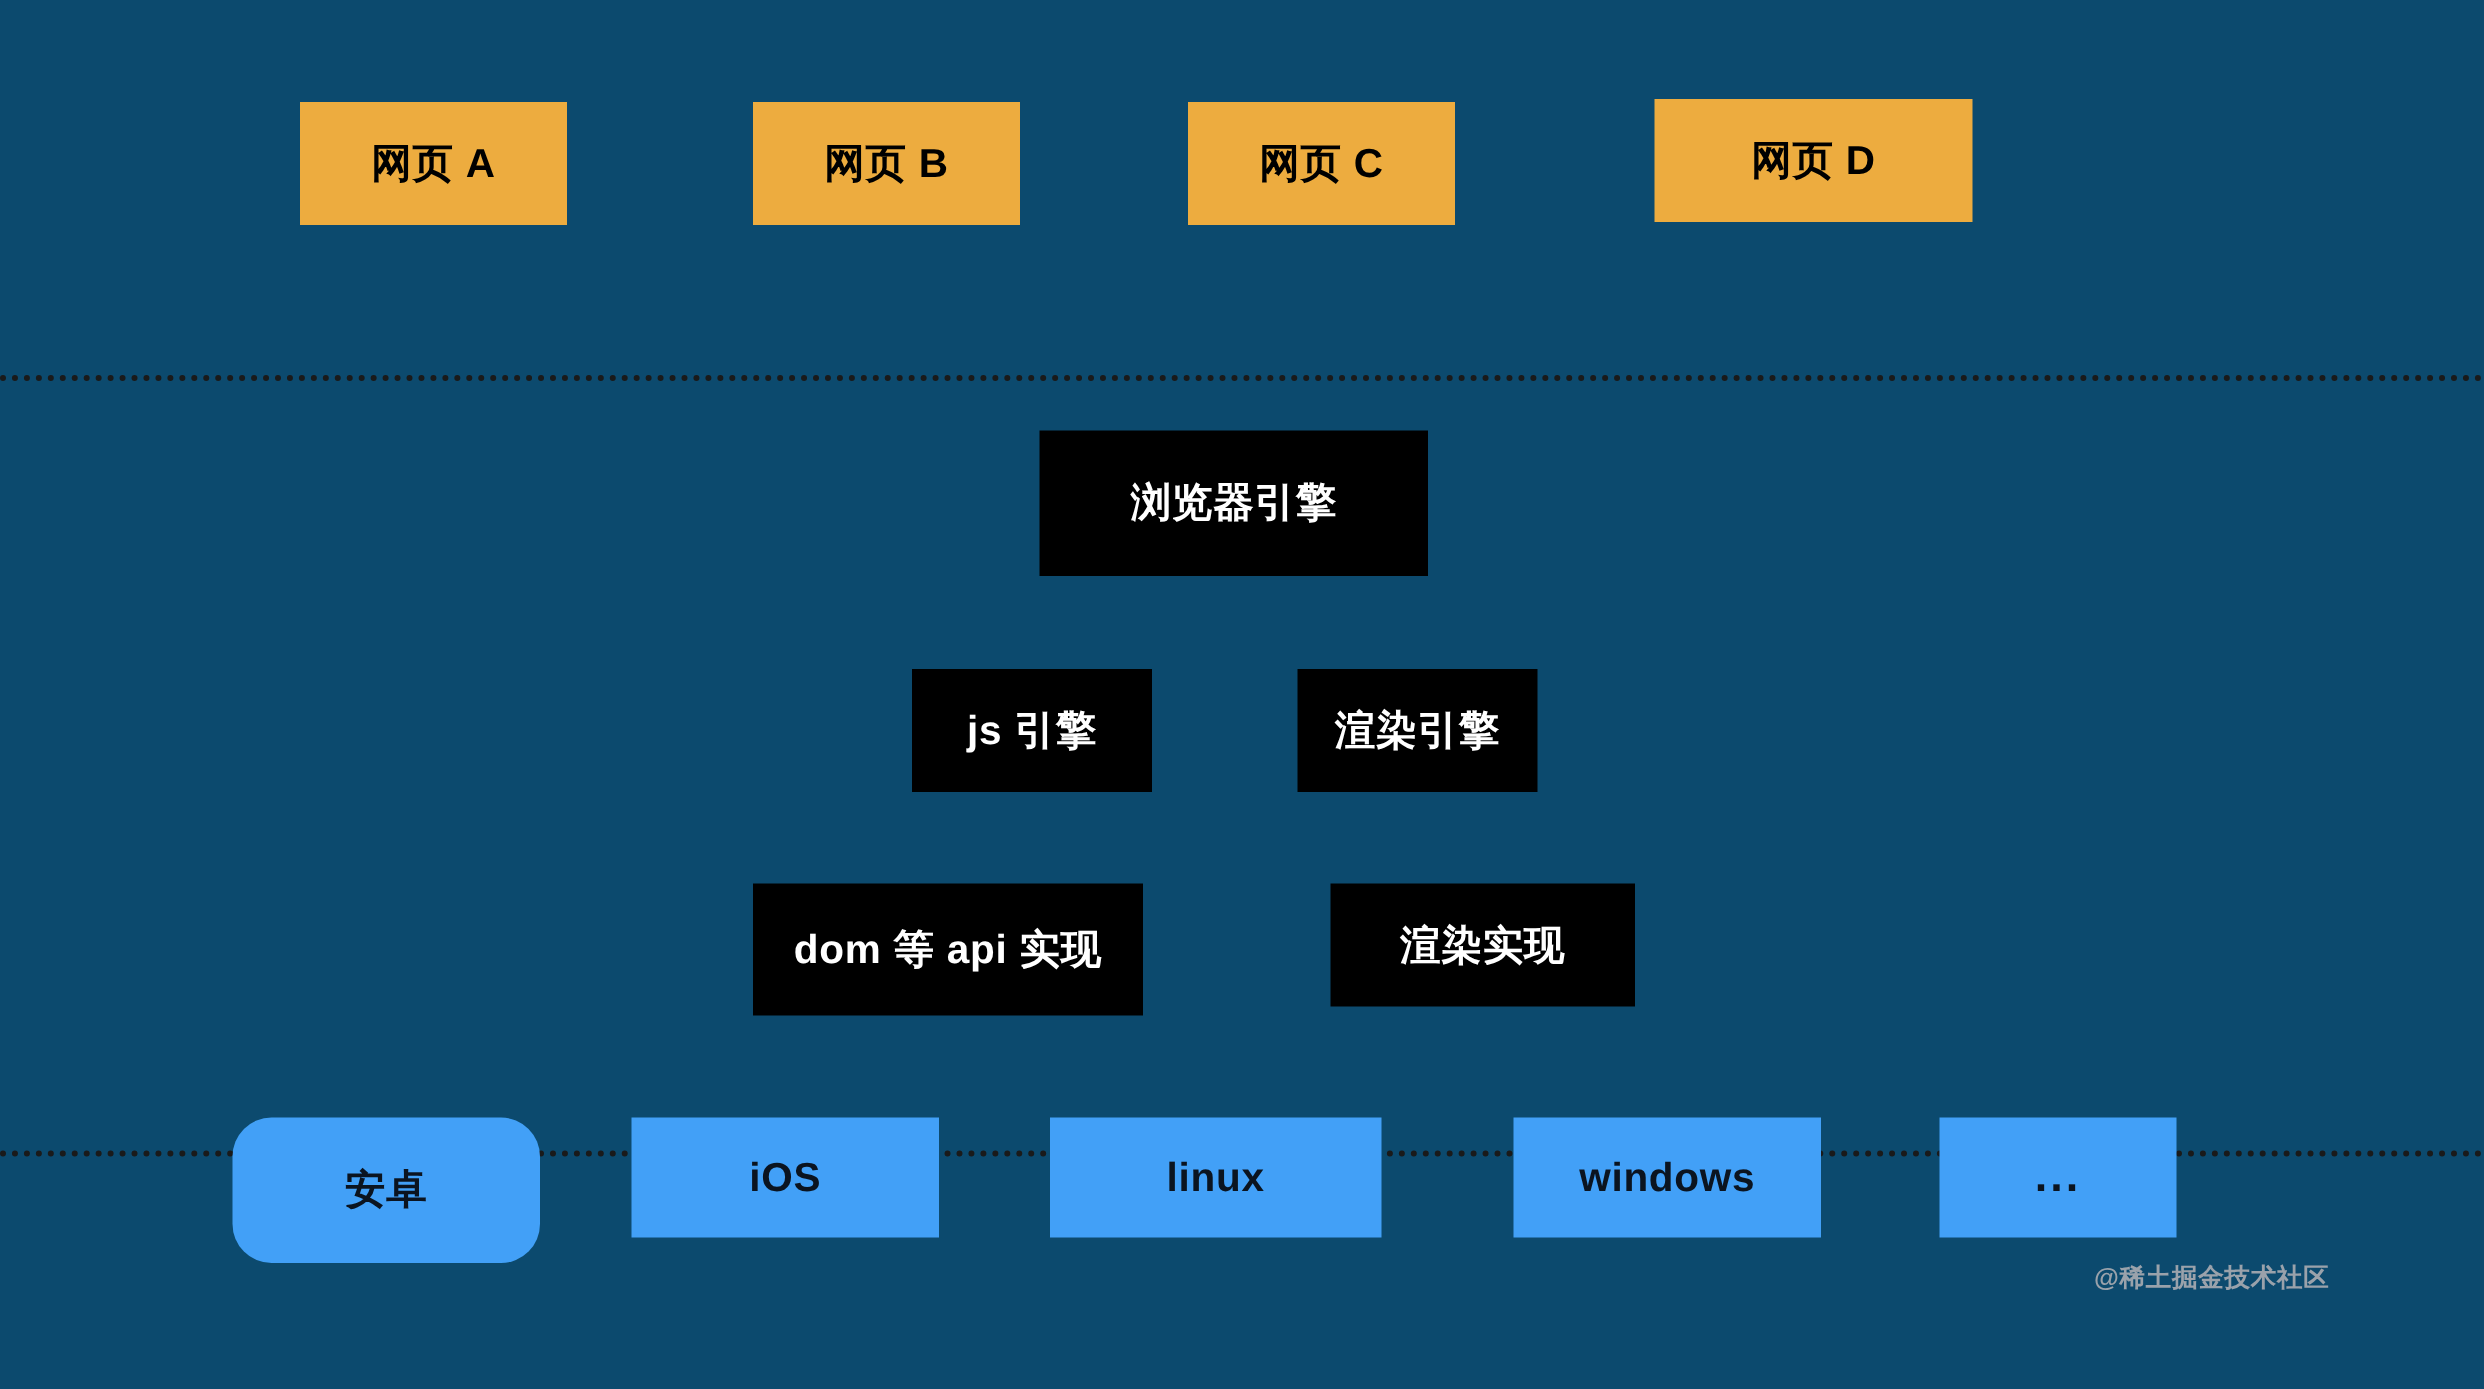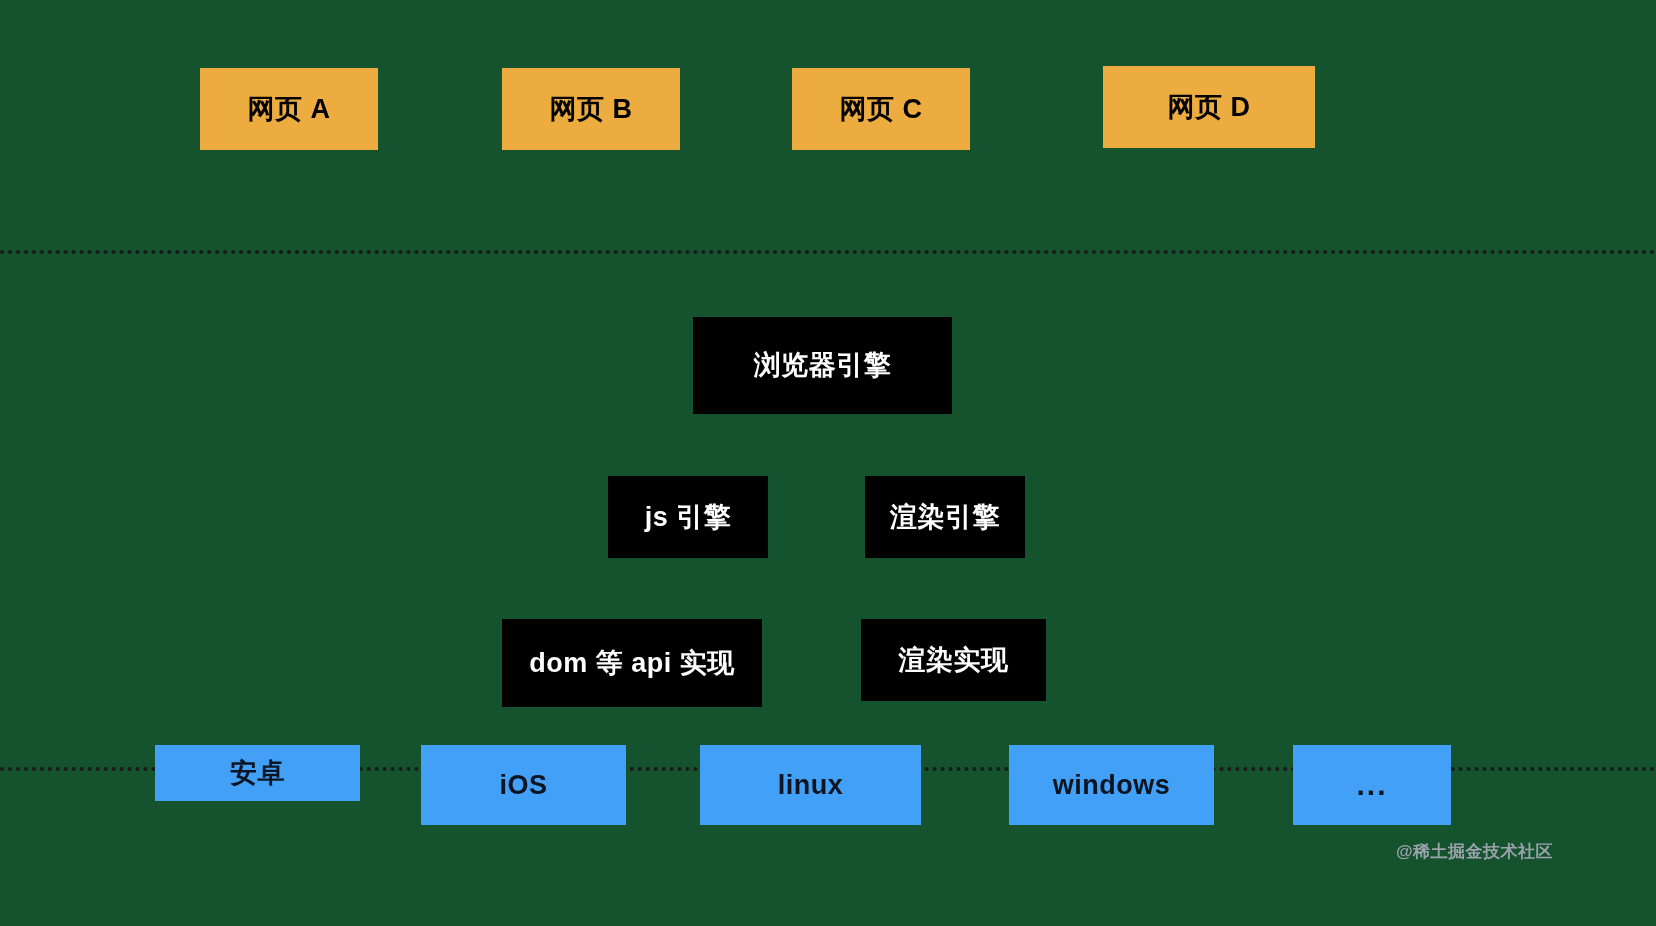"网页 A" #canvas { background: #14532d -> #0c4a6e }
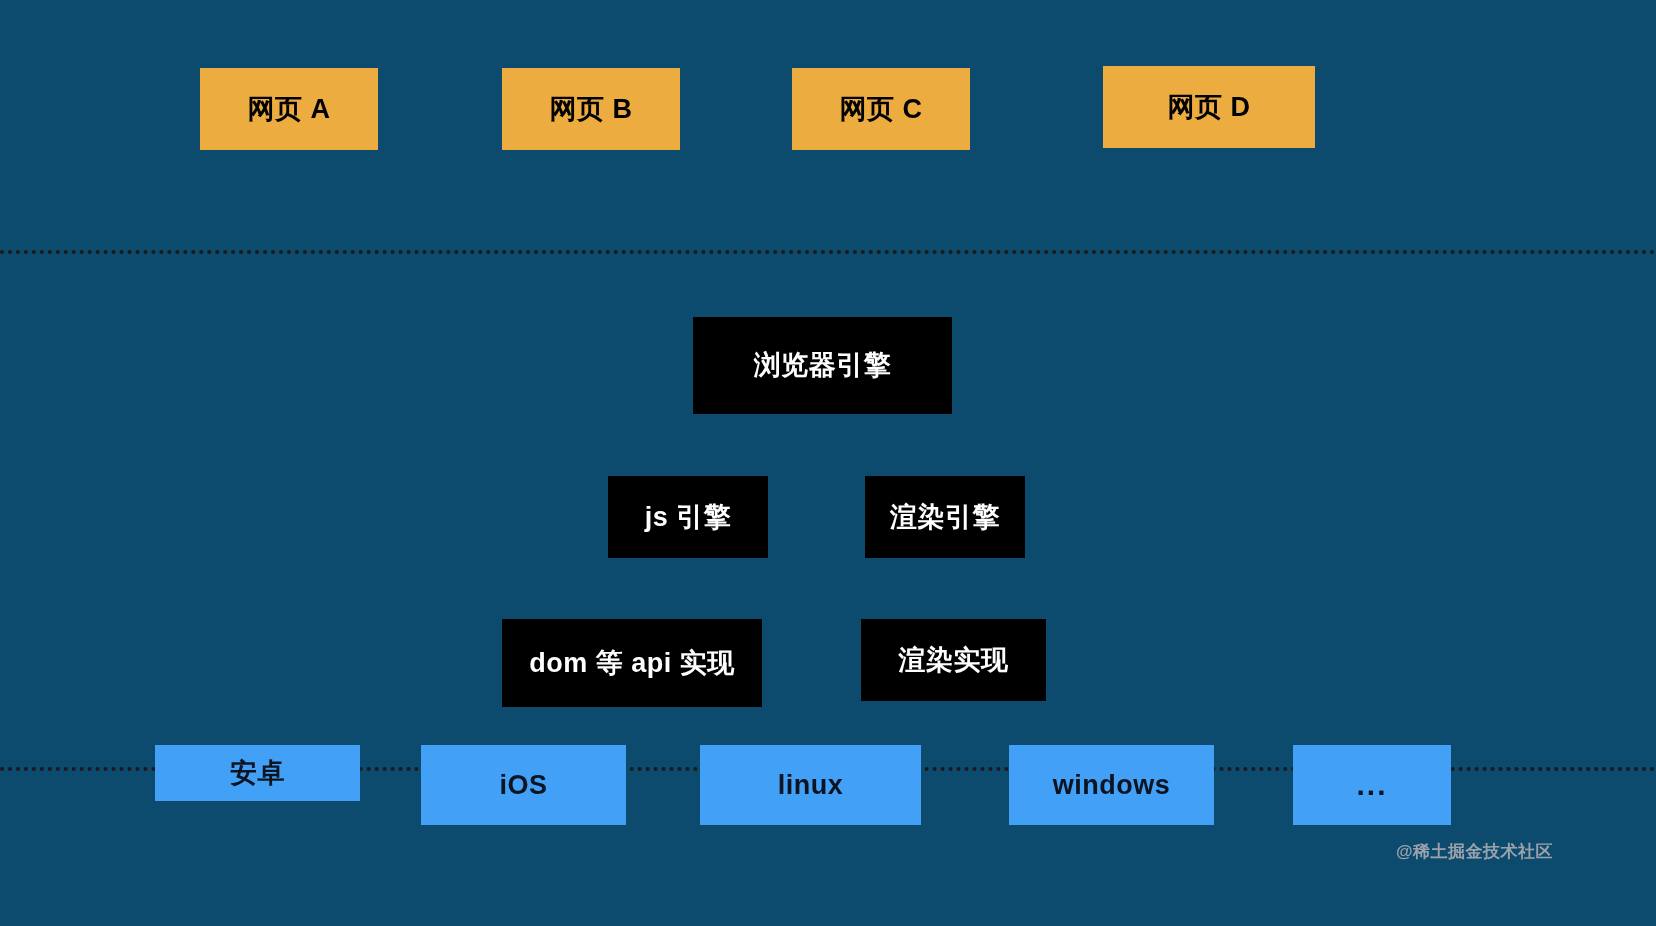"浏览器引擎" .engine-node { margin-top: 30px -> none }
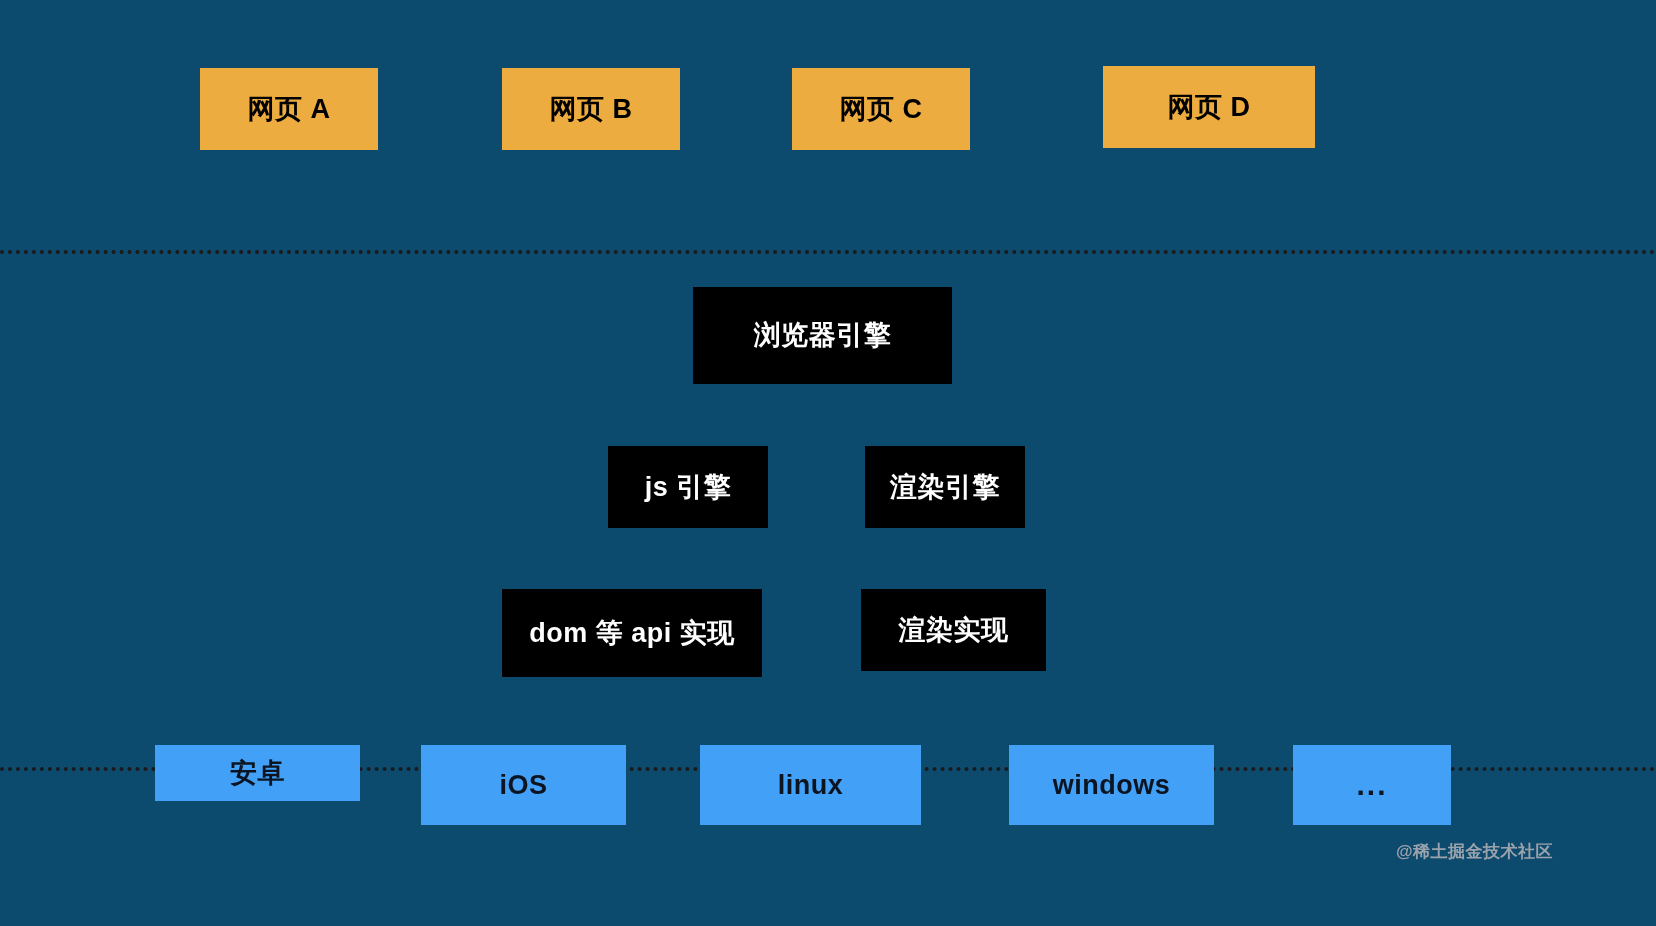"渲染实现" div.node { left: 861px -> 887px; width: 185px -> 203px }
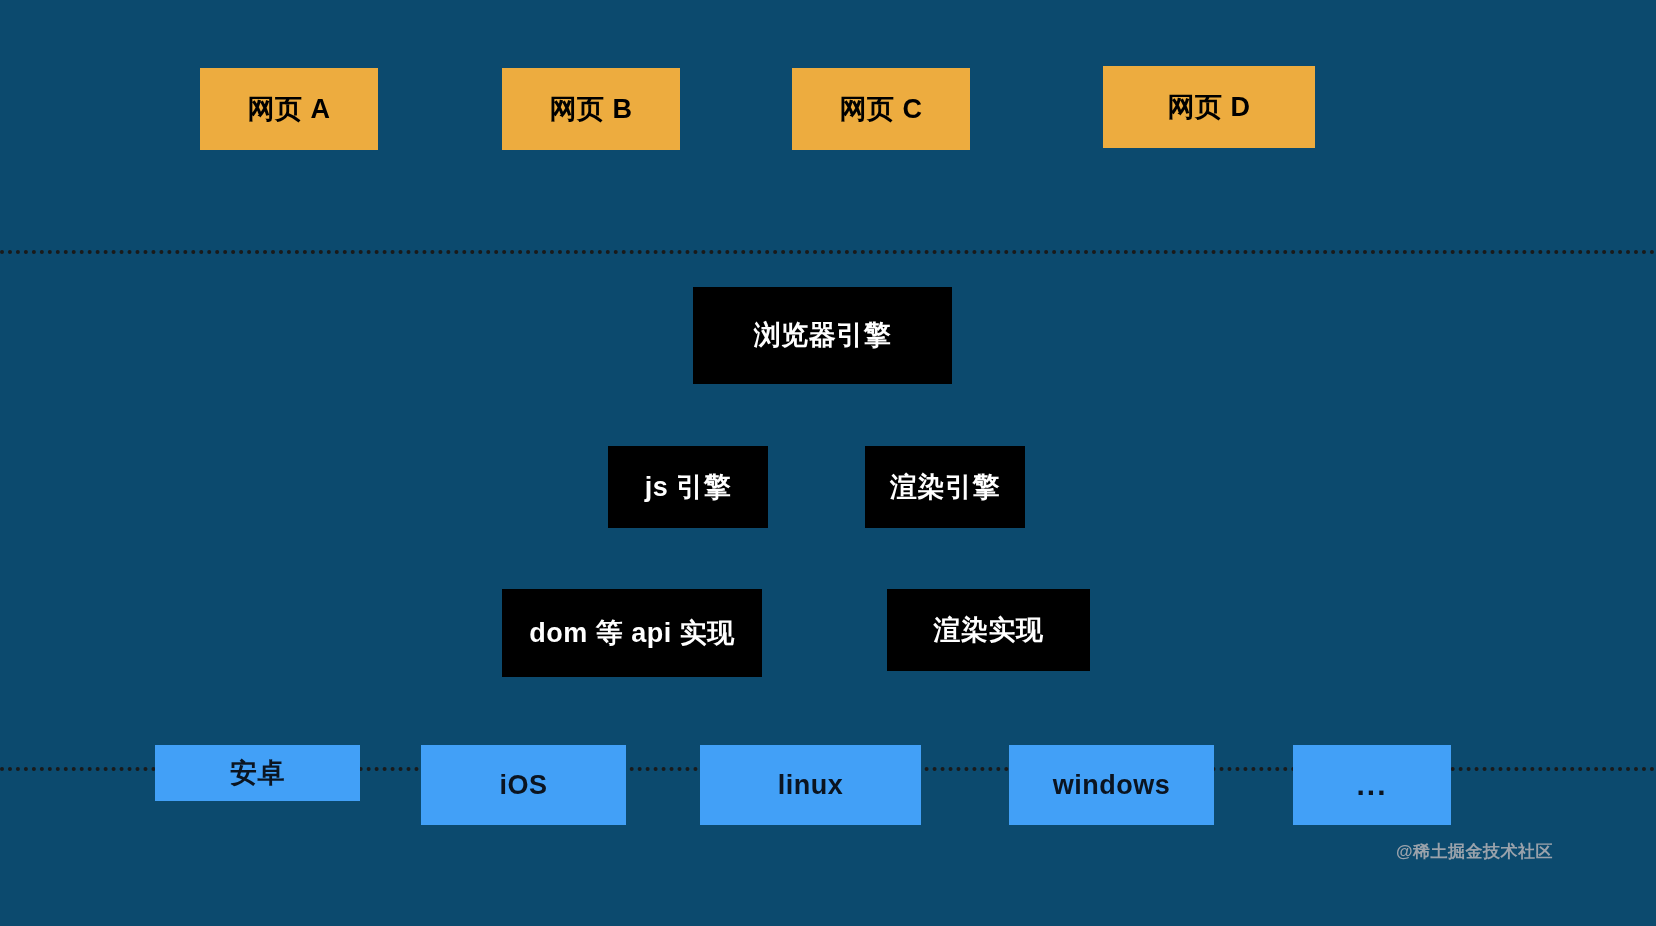"安卓" div.node { border-radius: none -> 26px; height: 56px -> 97px }
